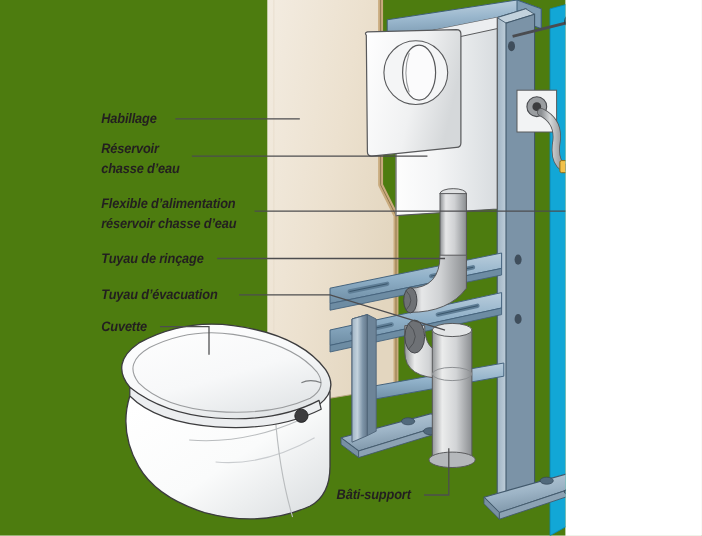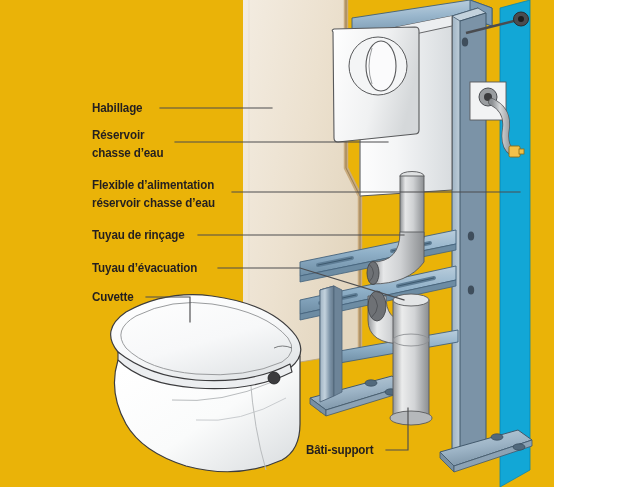"Habillage" #stage { background: #eab308 -> #4d7c0f; font-style: none -> italic; width: 554px -> 514px }
